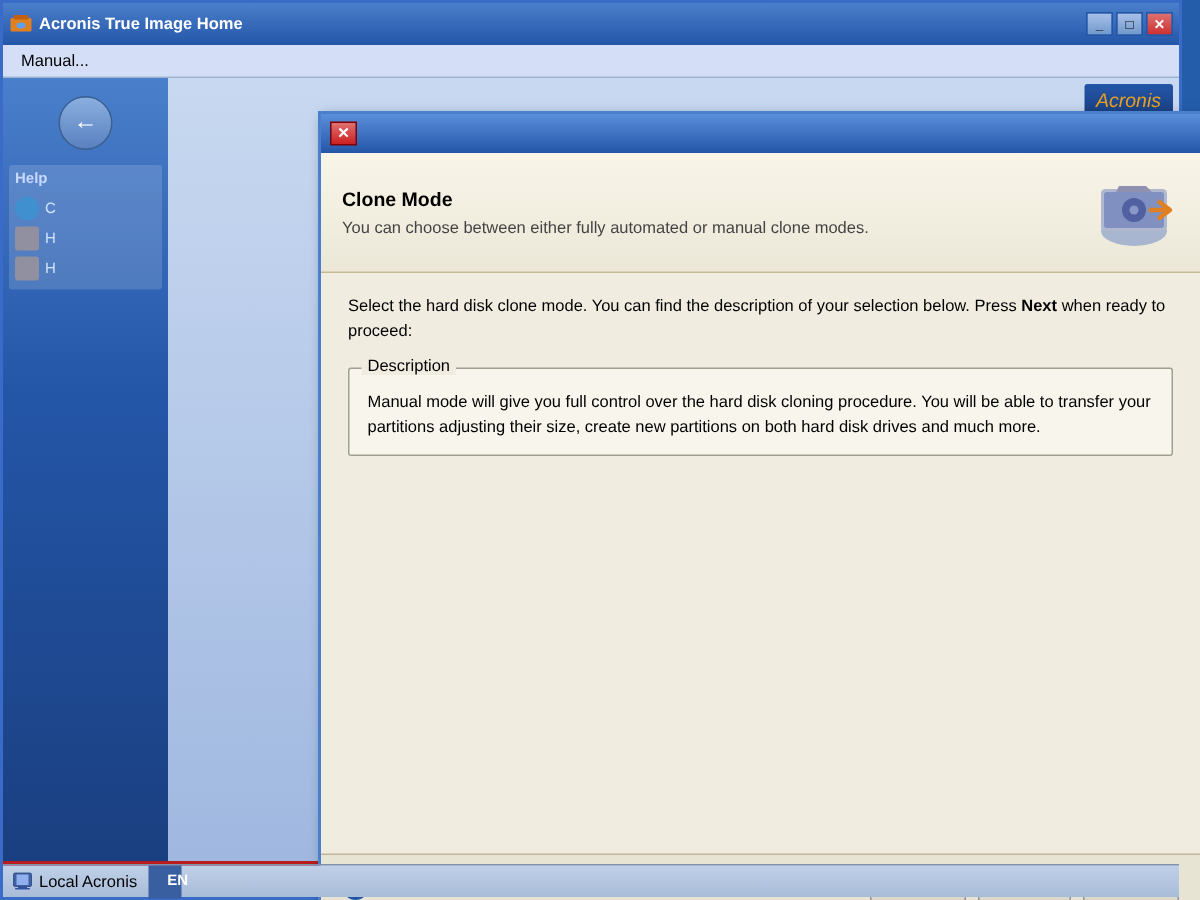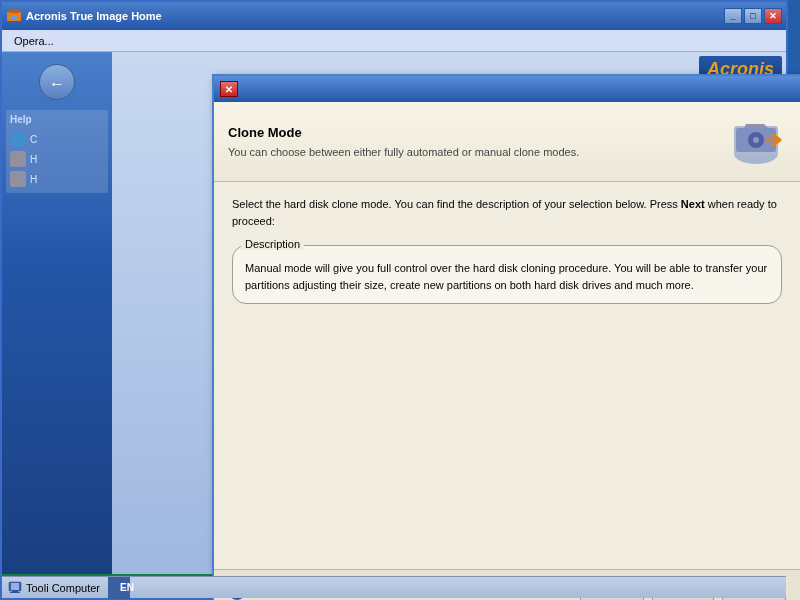"Acronis True Image Home" .app-window { background: #15803d -> #b91c1c }
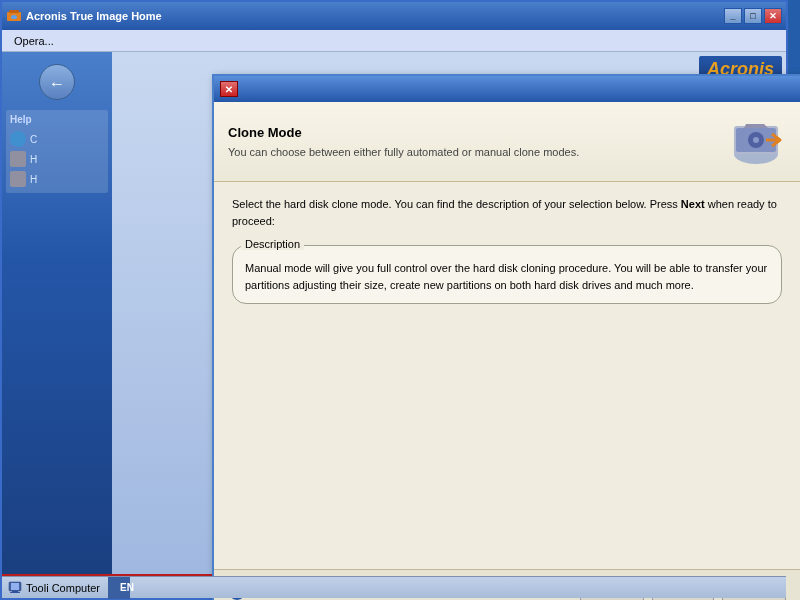"Opera..." span.menu-item { text: Opera -> Manual }
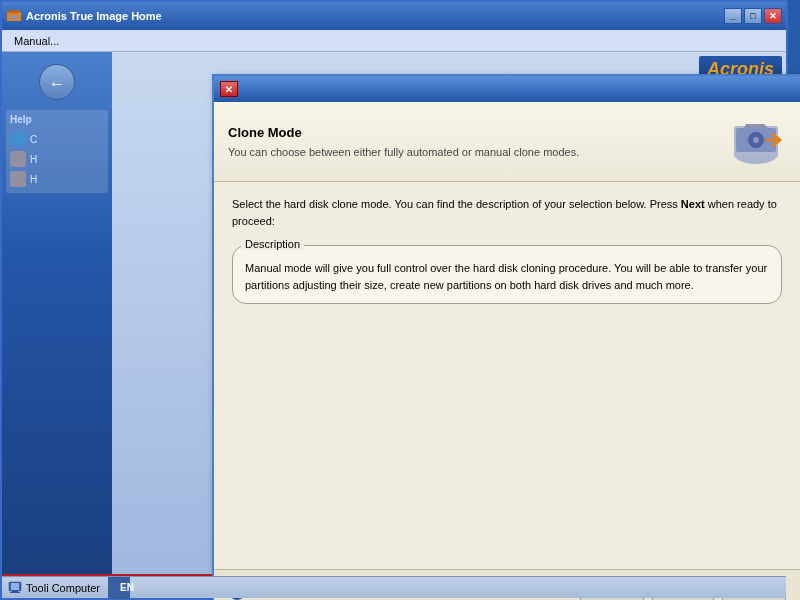"Acronis" .acronis-logo-text { font-size: 18px -> 13px; font-weight: bold -> normal }
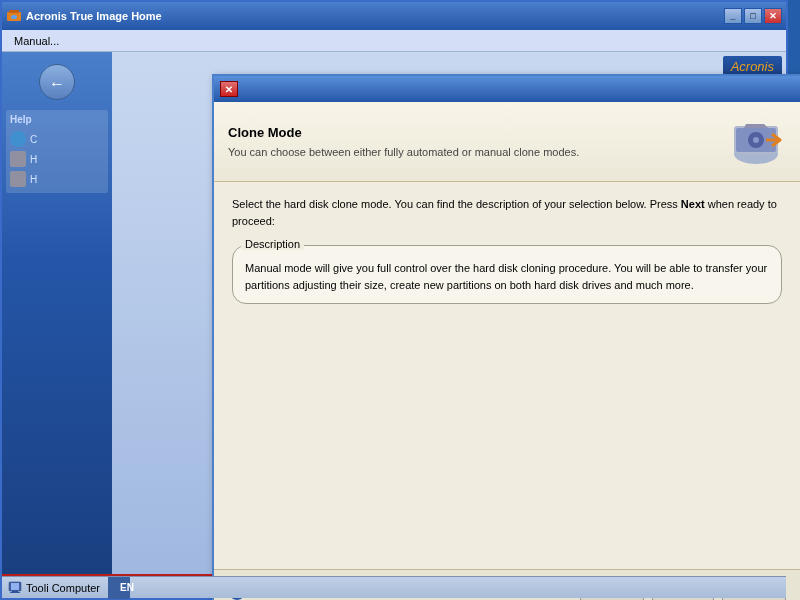"Description" .desc-group { border-radius: 14px -> 2px }
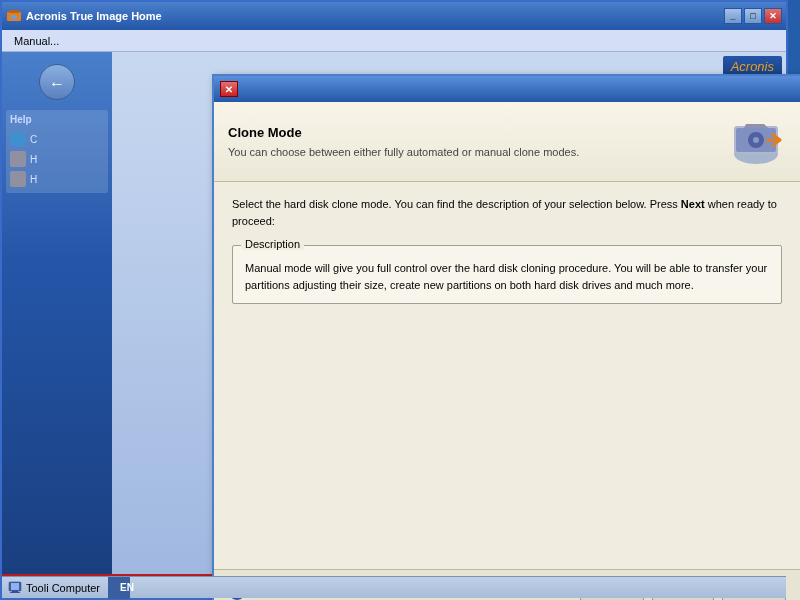"Tooli Computer" span.status-computer-label { text: Tooli Computer -> Local Acronis }
